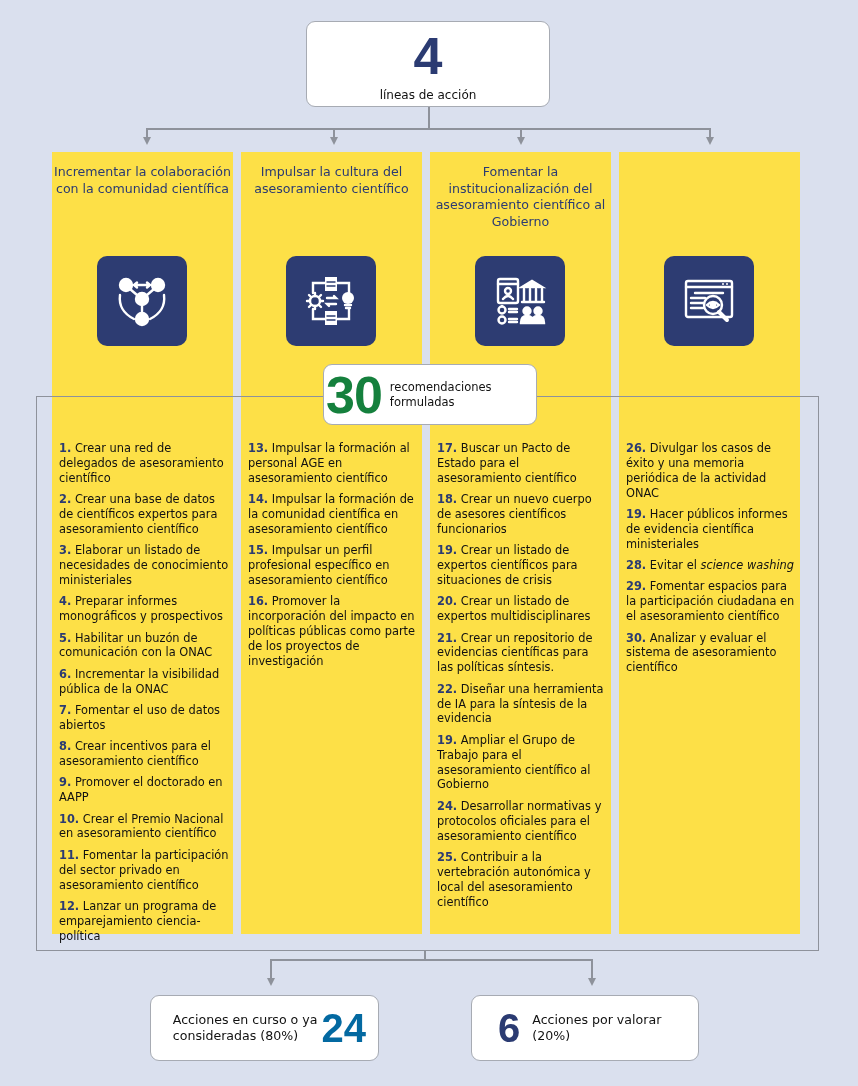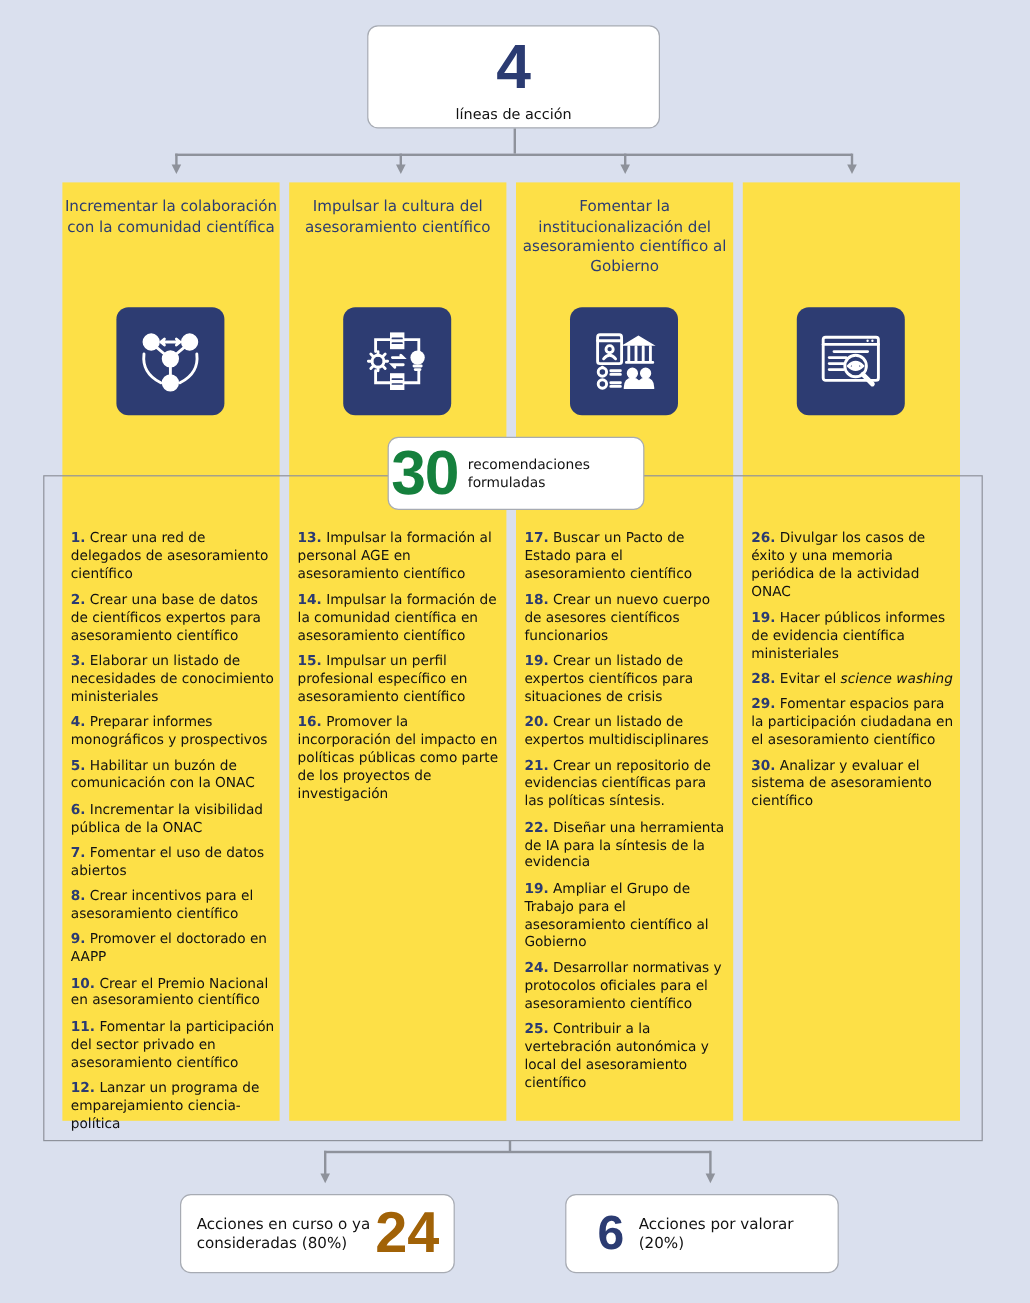"24" #res-done .big { color: #a16207 -> #0369a1; font-size: 48px -> 40px }
